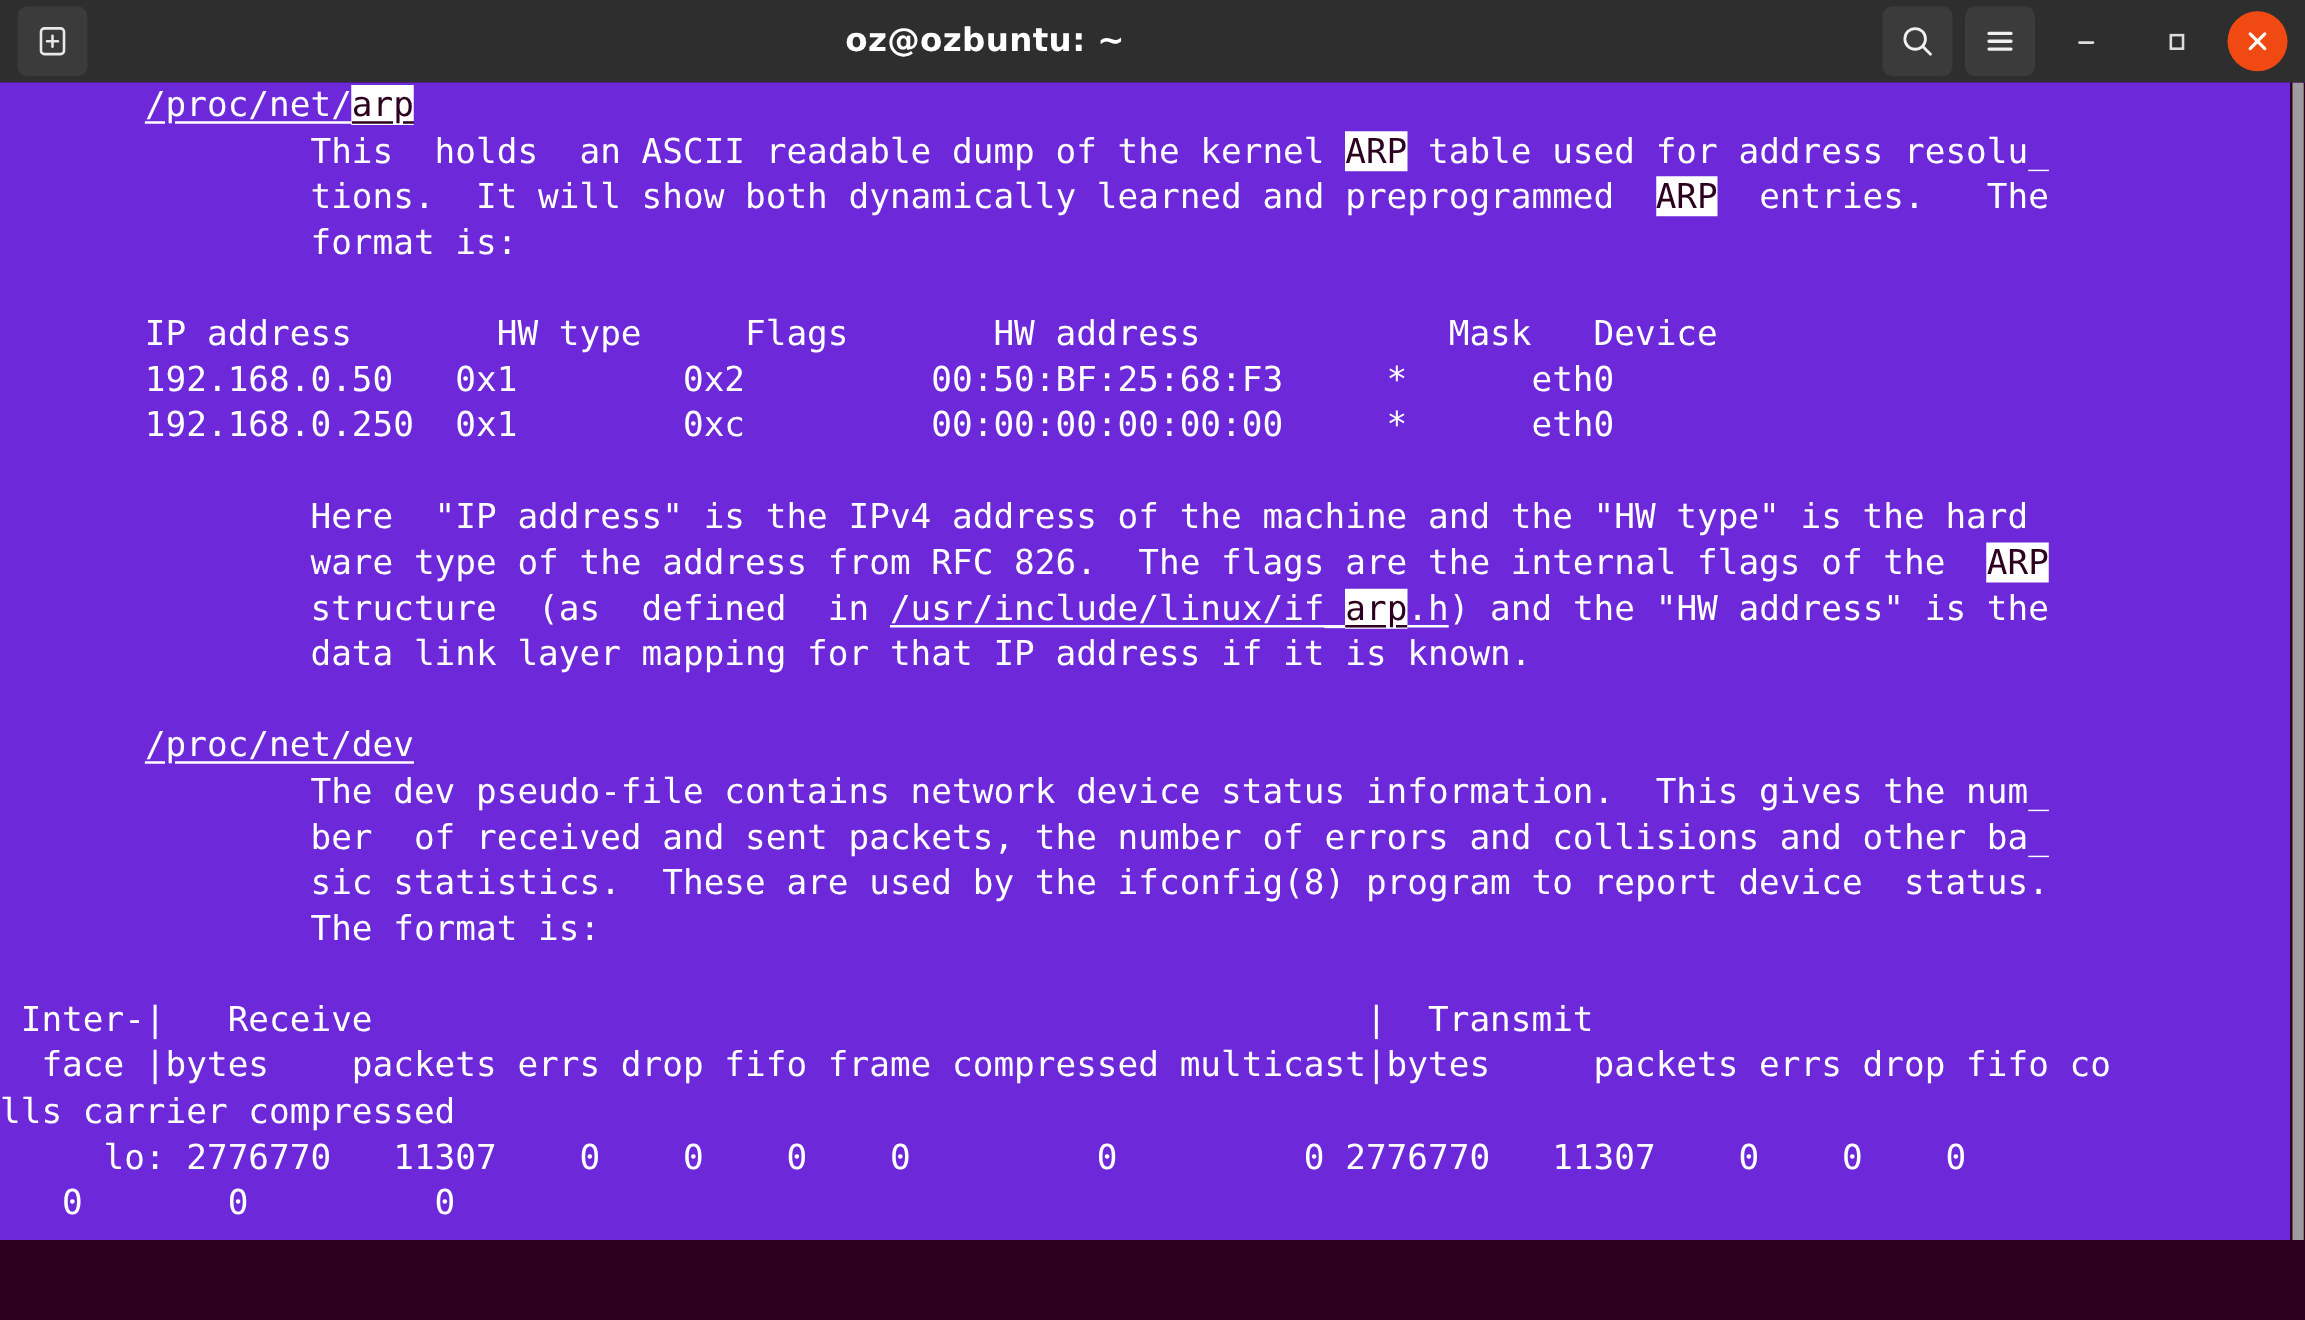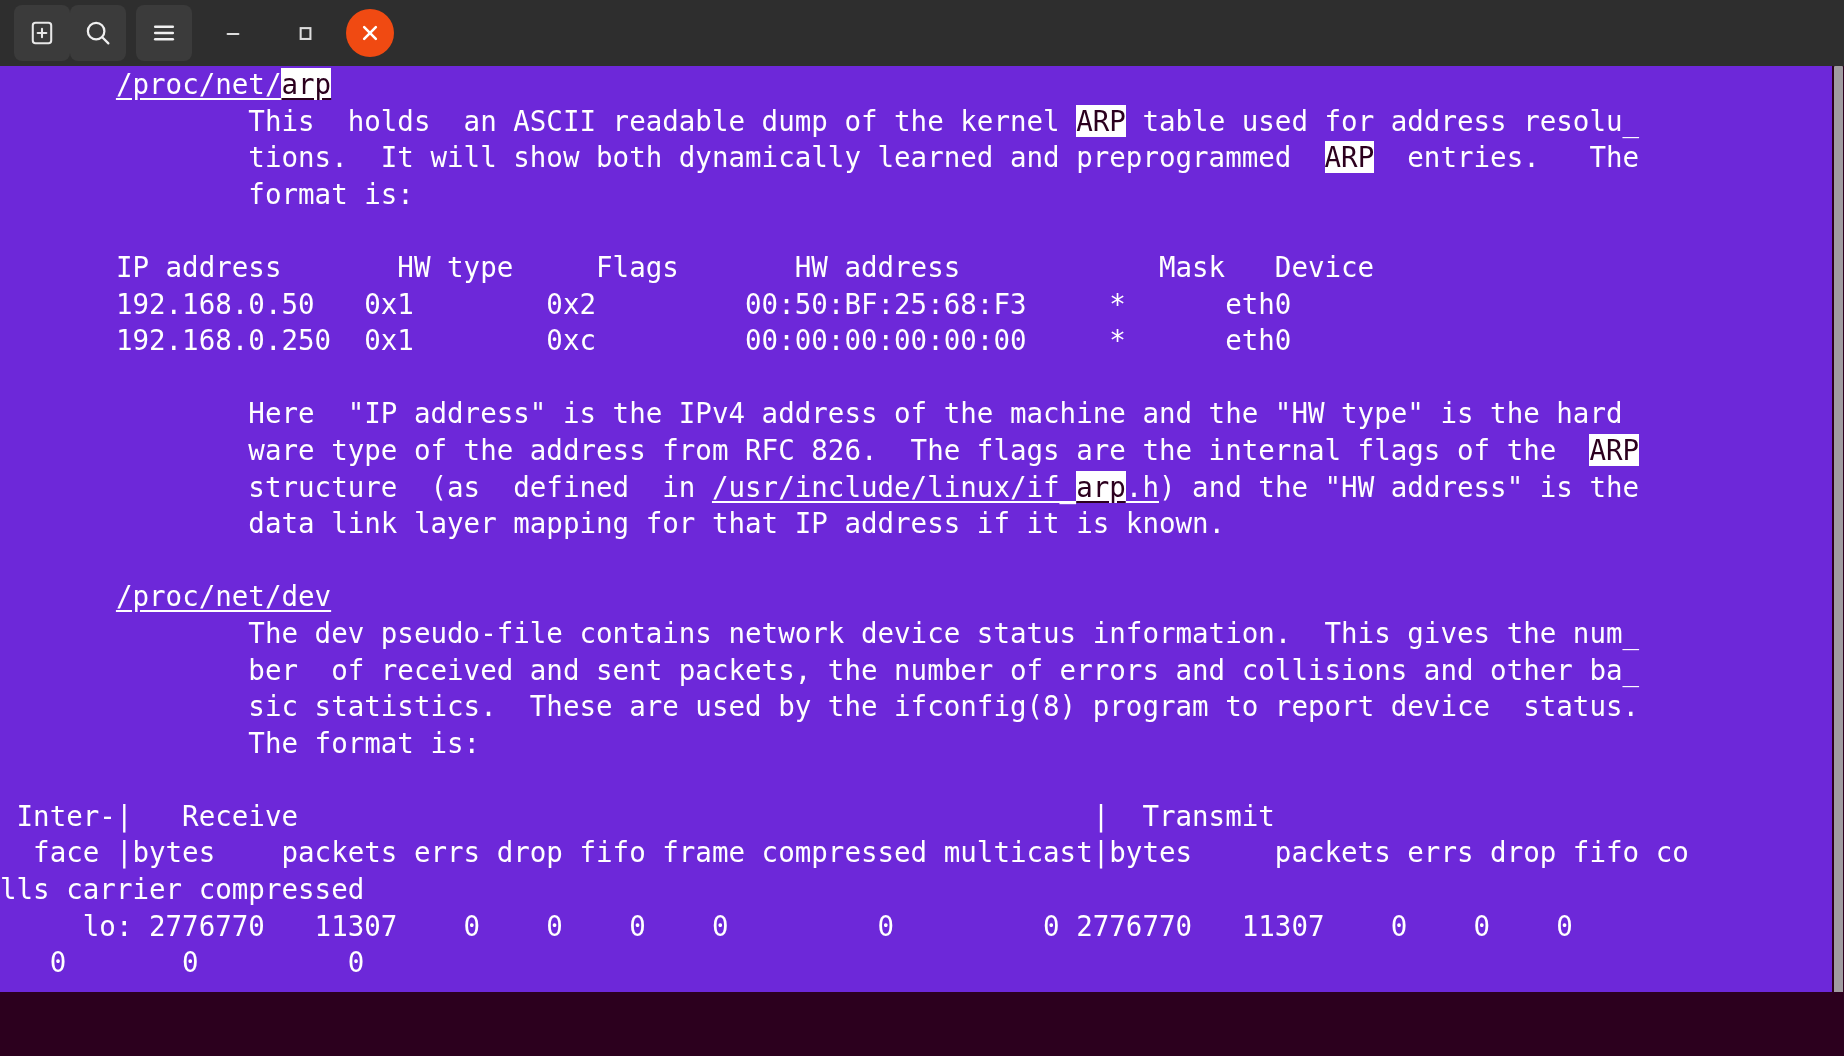"oz@ozbuntu: ~" div.tb-title { html: none -> <div>oz@ozbuntu: ~</div> }
